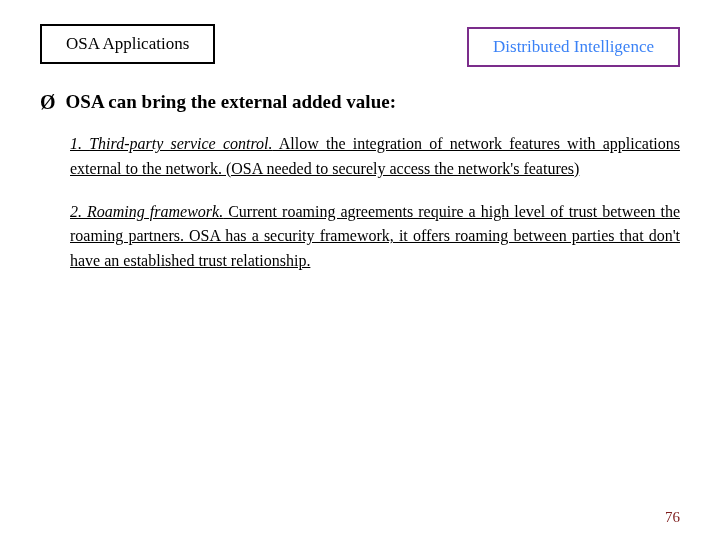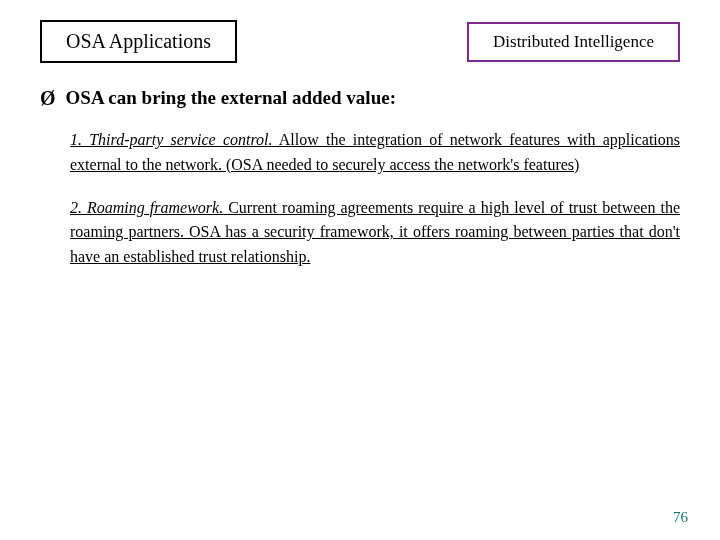"OSA Applications" .header-box-left { font-size: 20px -> 17px }
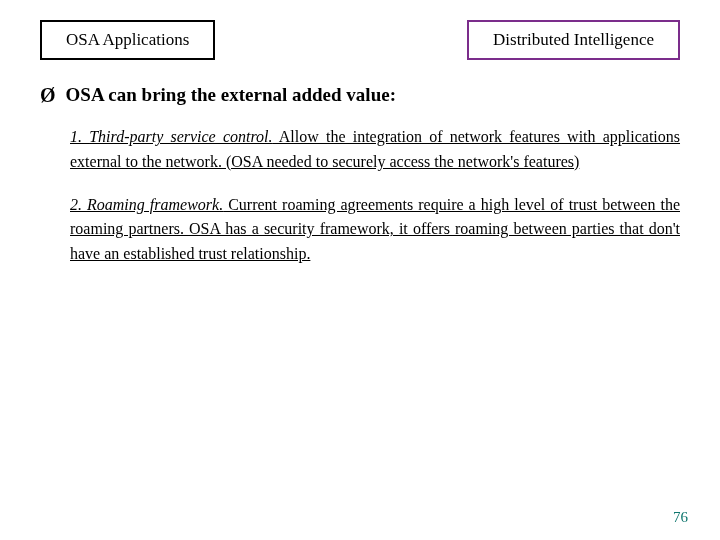"Distributed Intelligence" .header-box-right { color: #000000 -> #3b82f6; margin-top: none -> 7px }
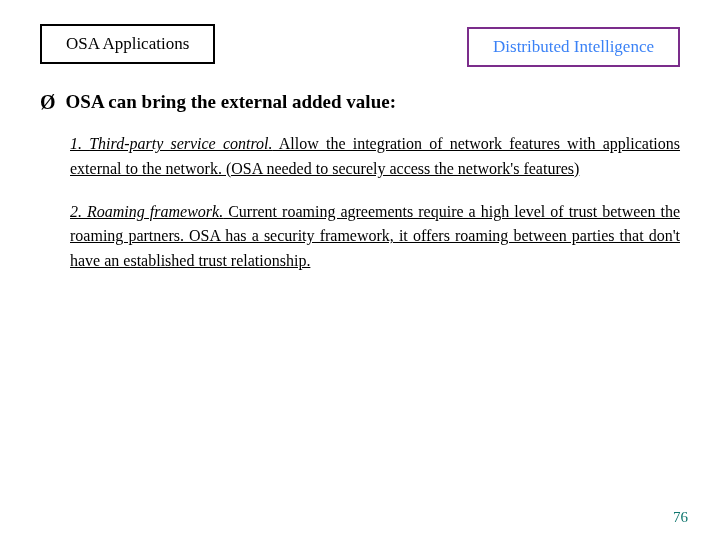"76" .page-number { color: #0f766e -> #7f1d1d; right: 32px -> 40px }
